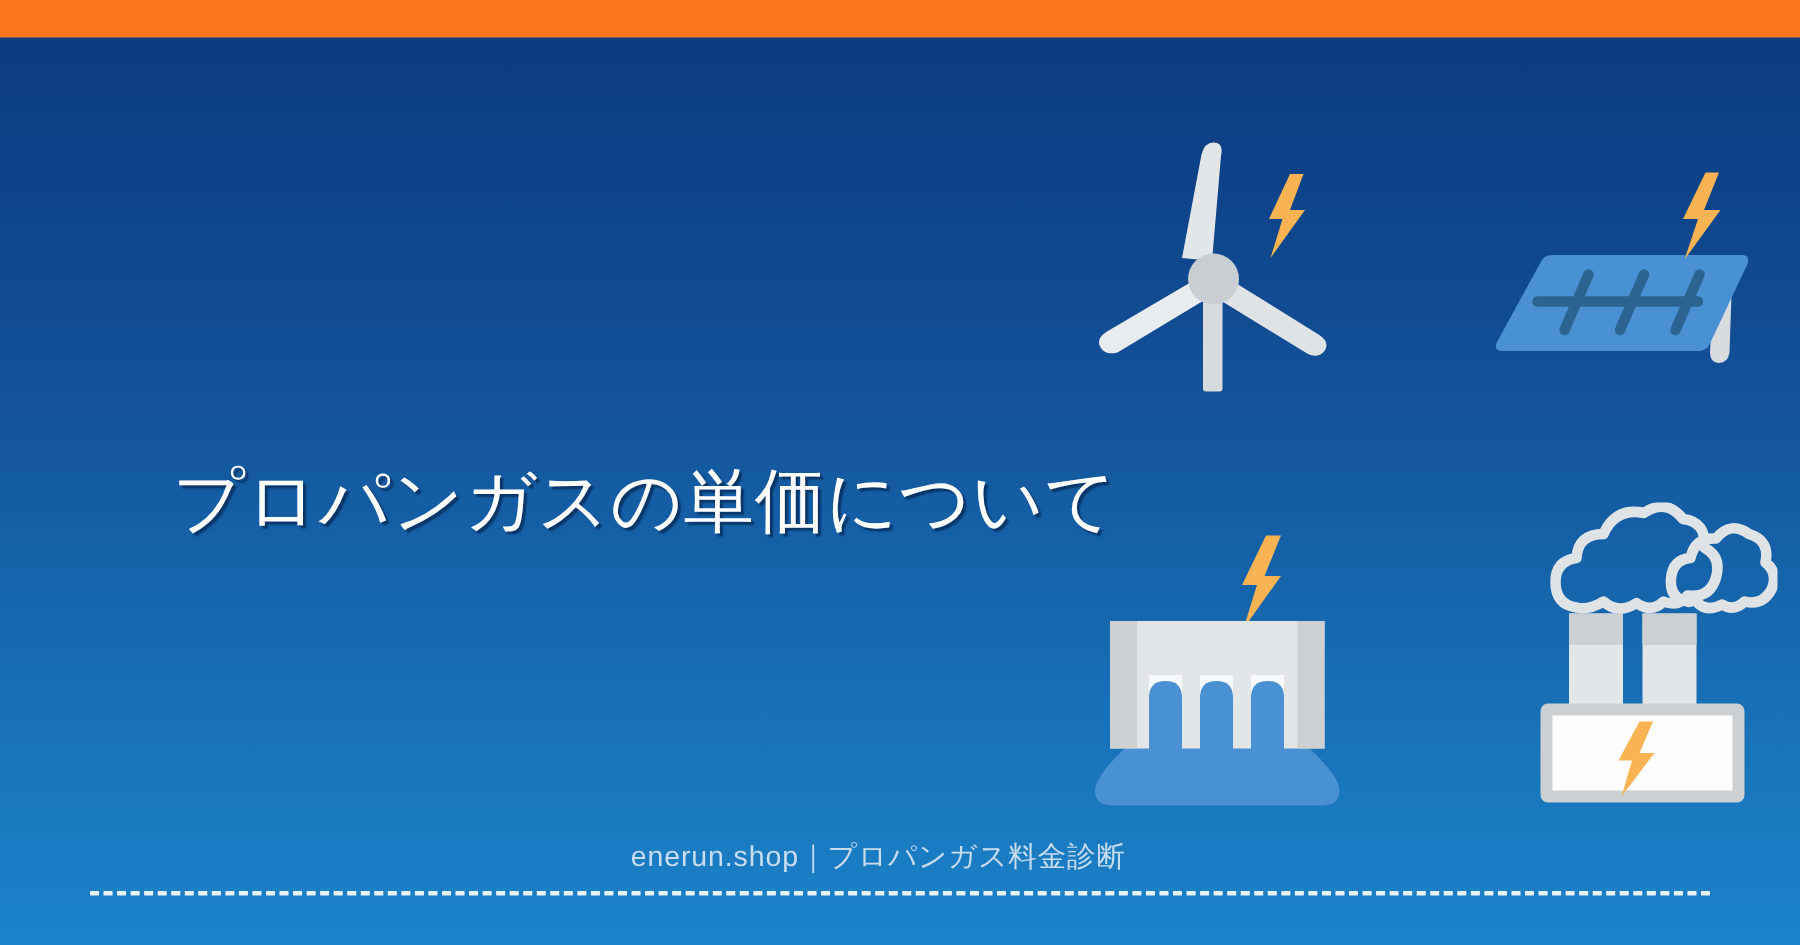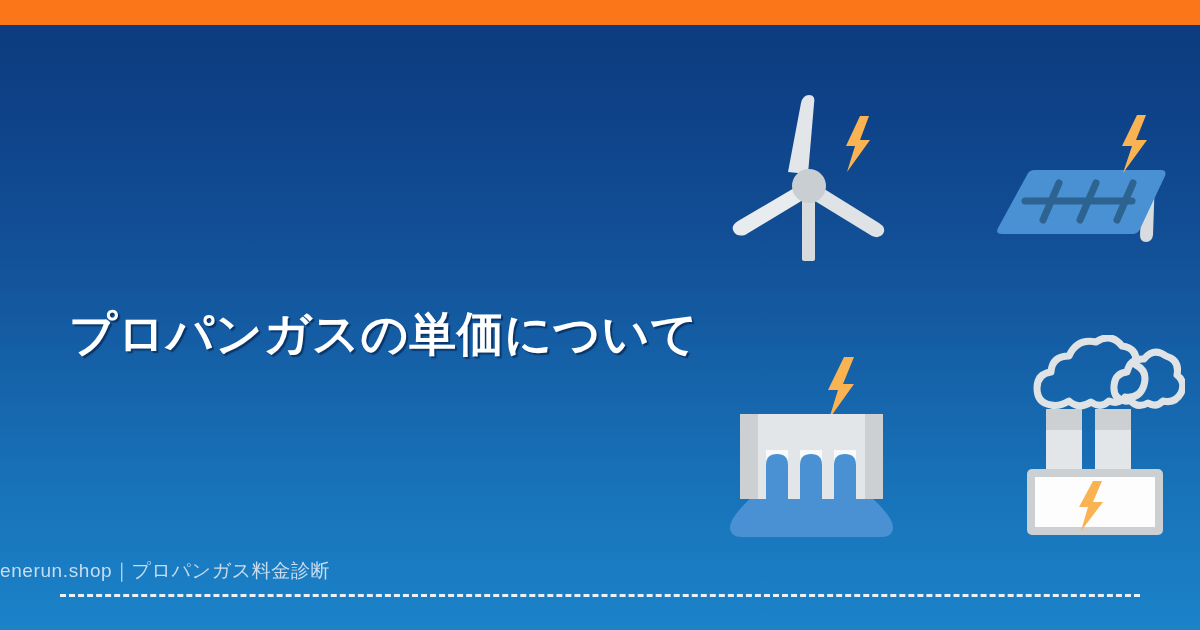"プロパンガスの単価について" .headline { font-weight: 700 -> 400; text-align: none -> right }
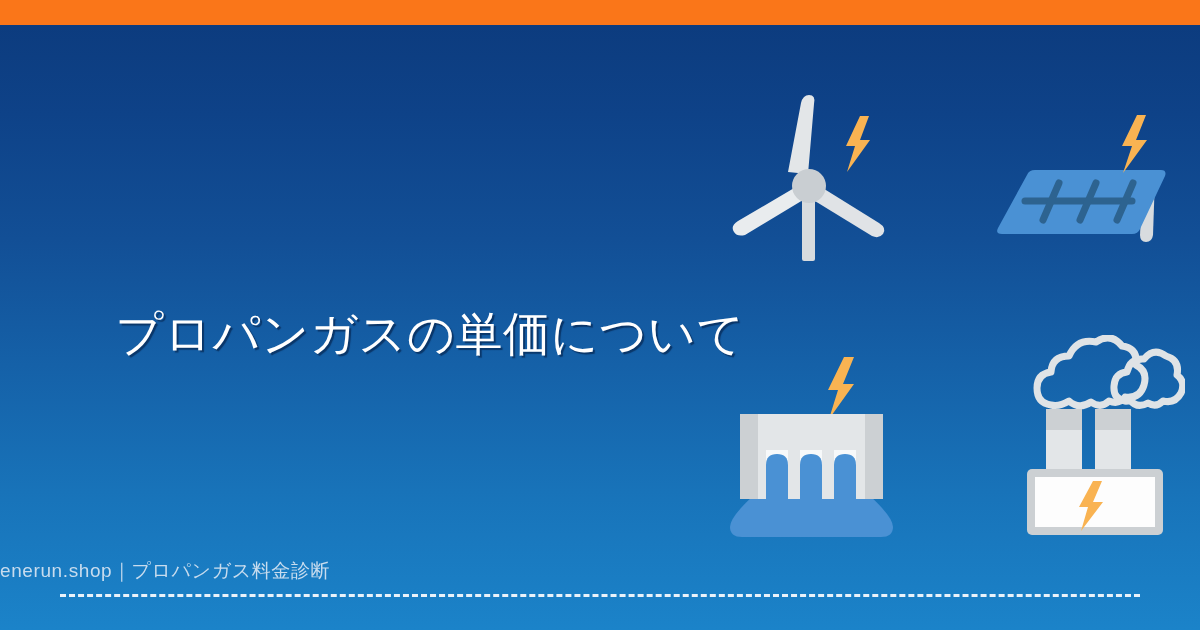"enerun.shop｜プロパンガス料金診断" .footer-text { text-align: none -> center }
